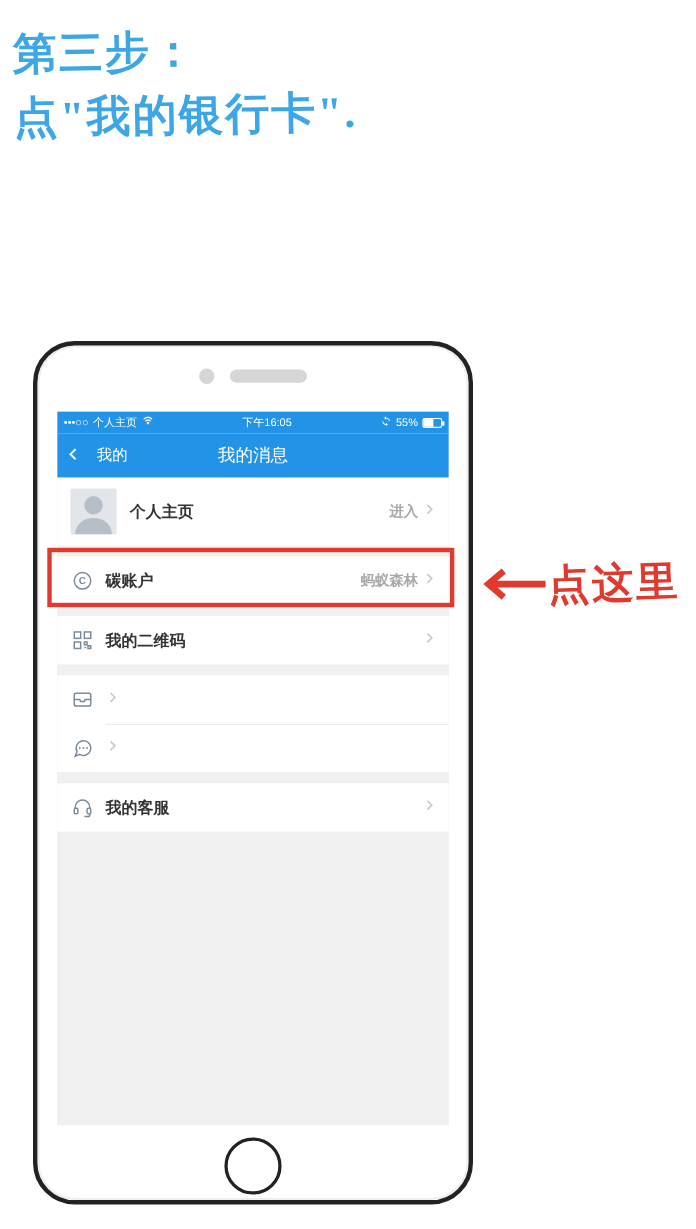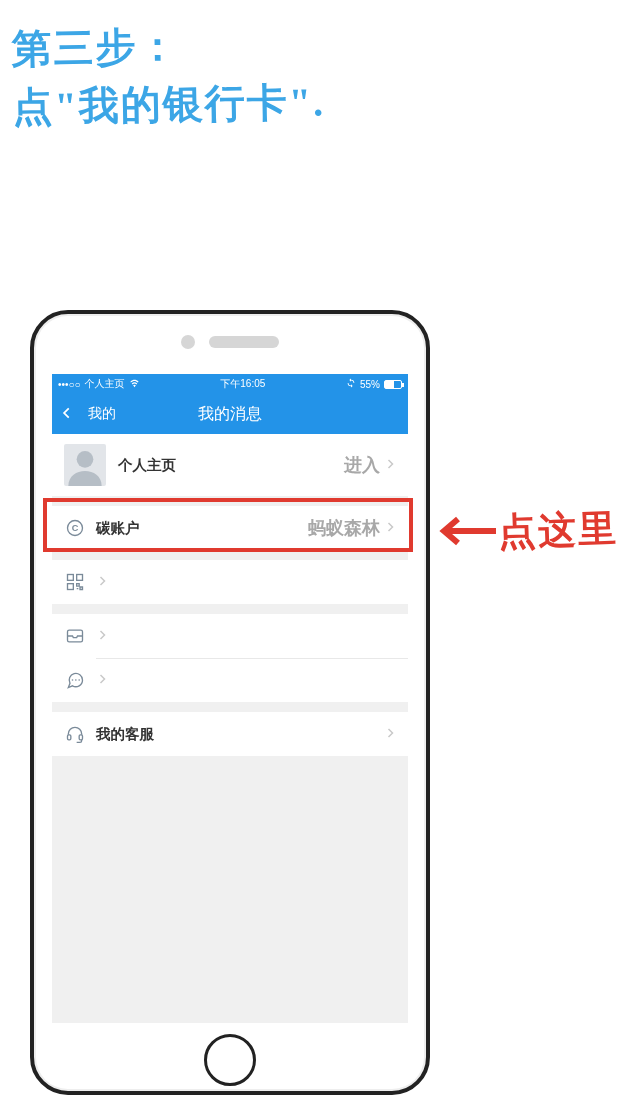"进入" .row .detail { font-size: 18px -> 13px }
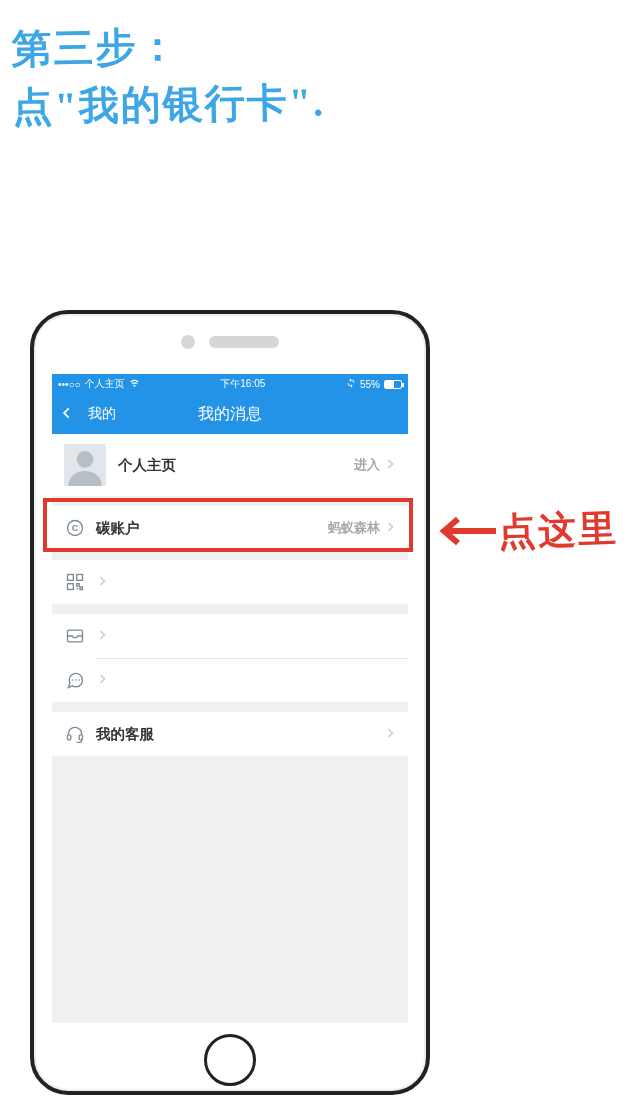"我的二维码" span.label { html: none -> <span>我的二维码</span> }
